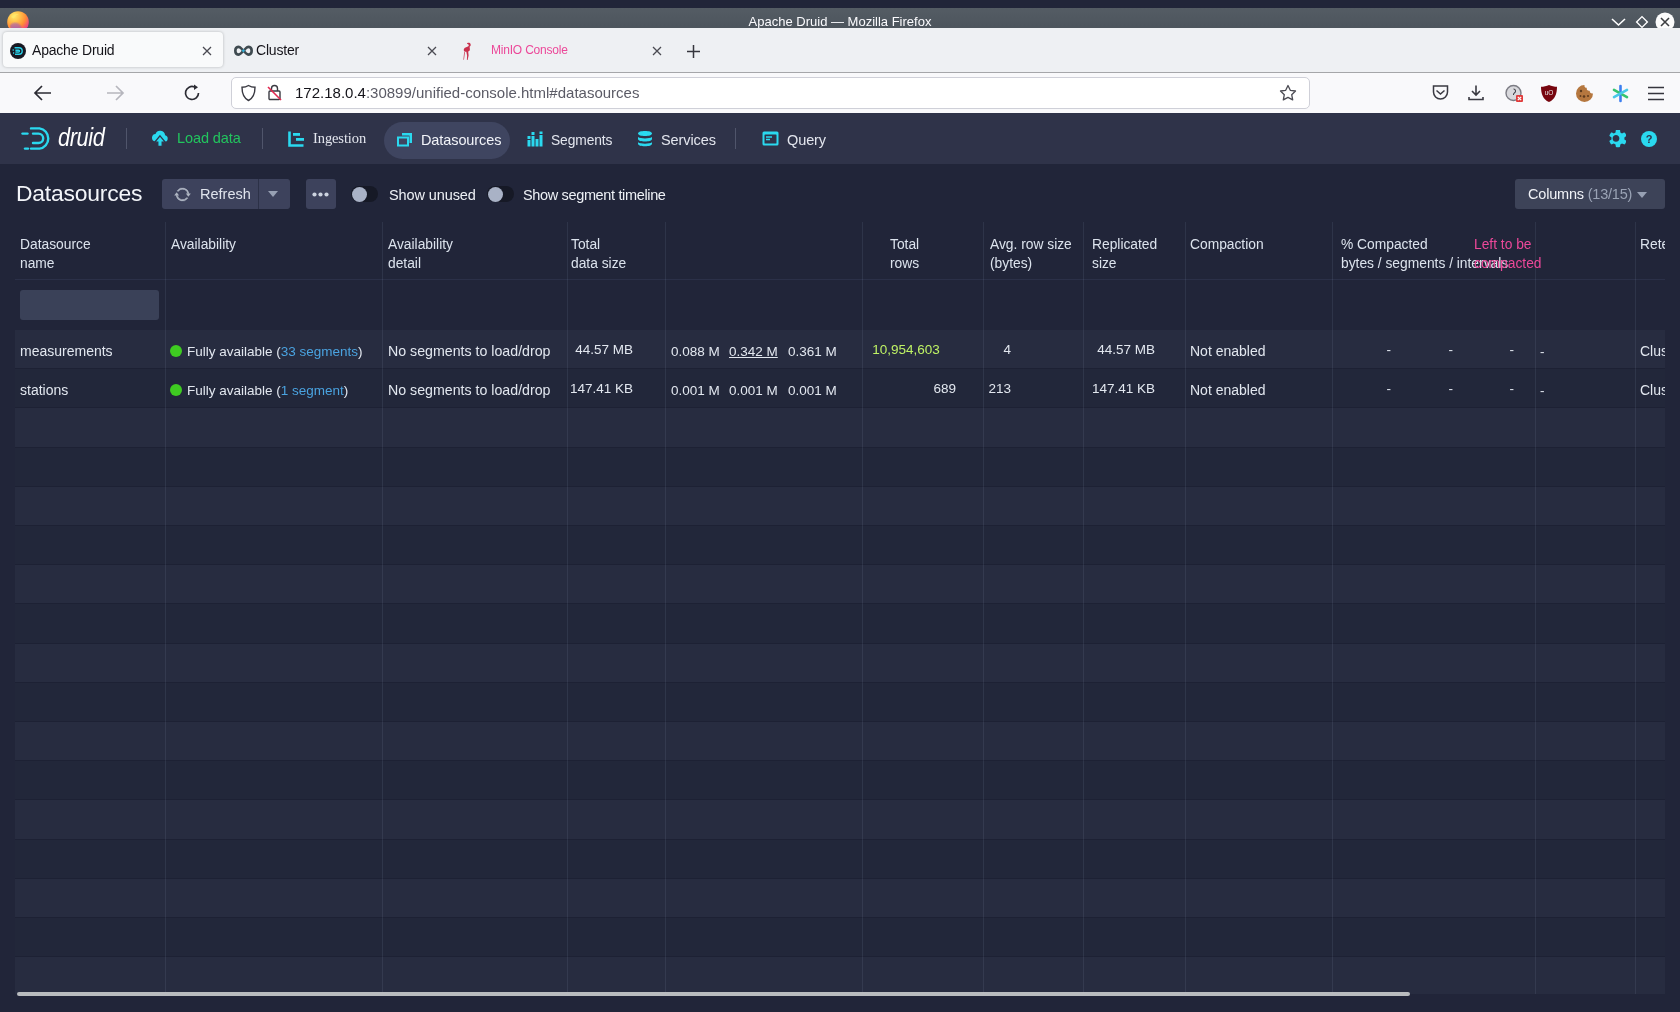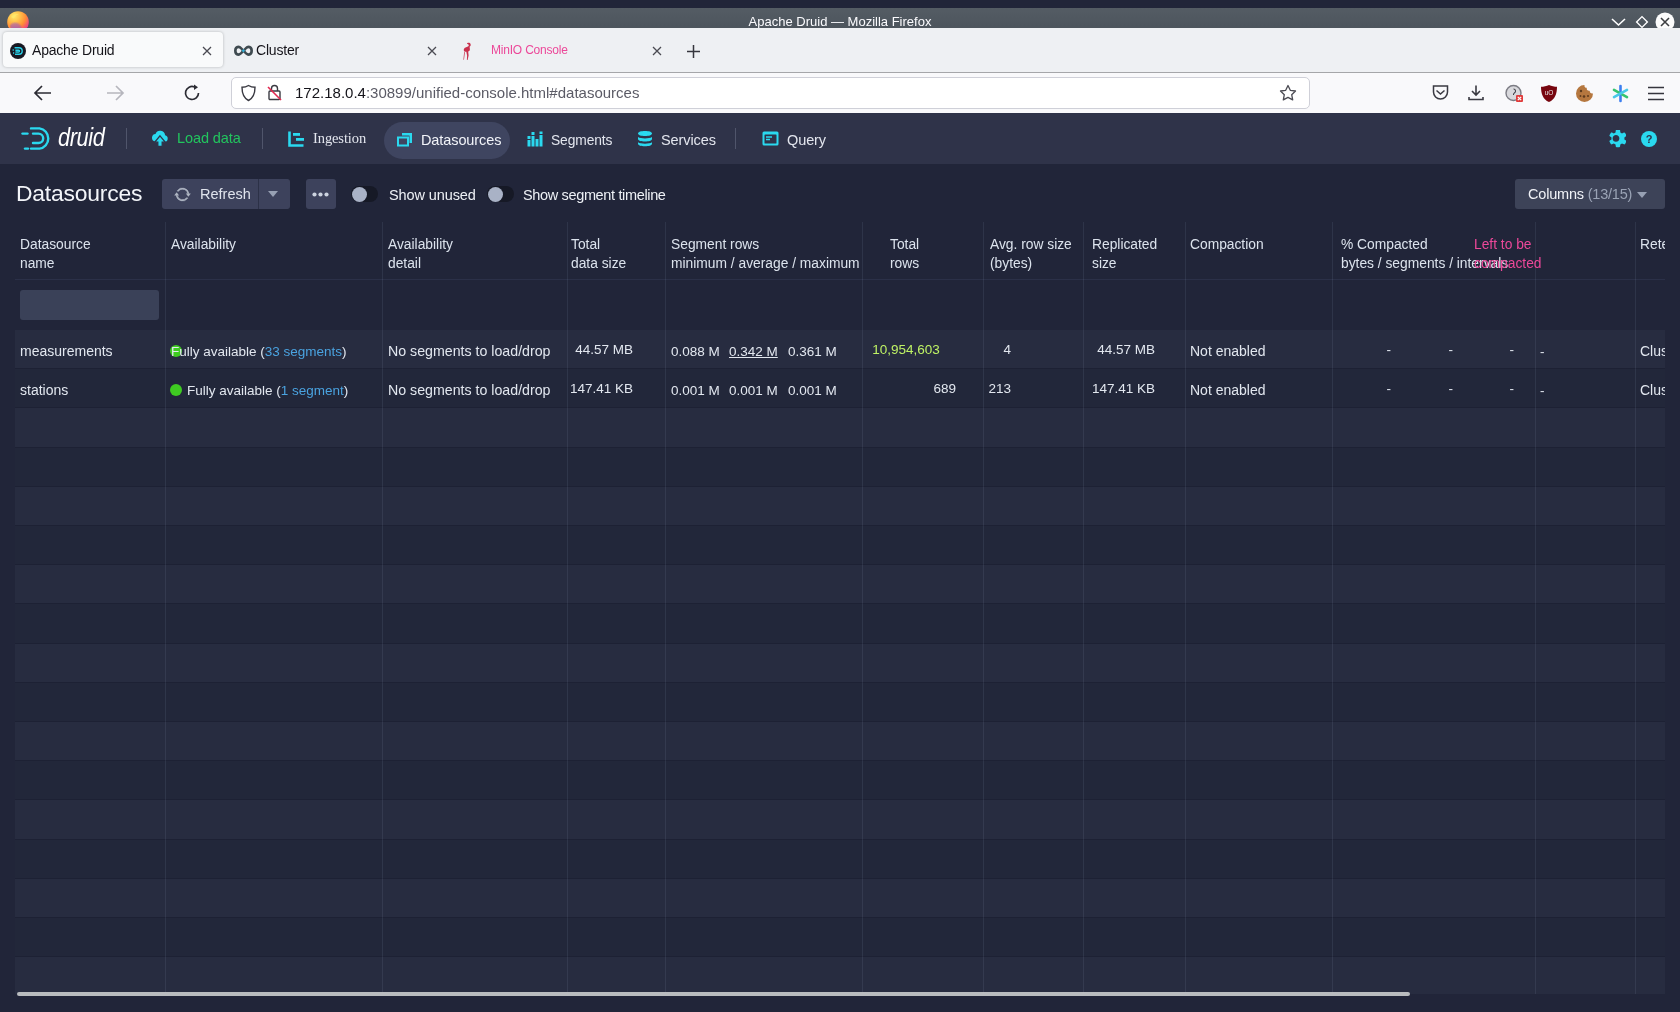"Segment rows" div.abs { html: <div>Segment rows<br>minimum / average / maximum</div> -> none }
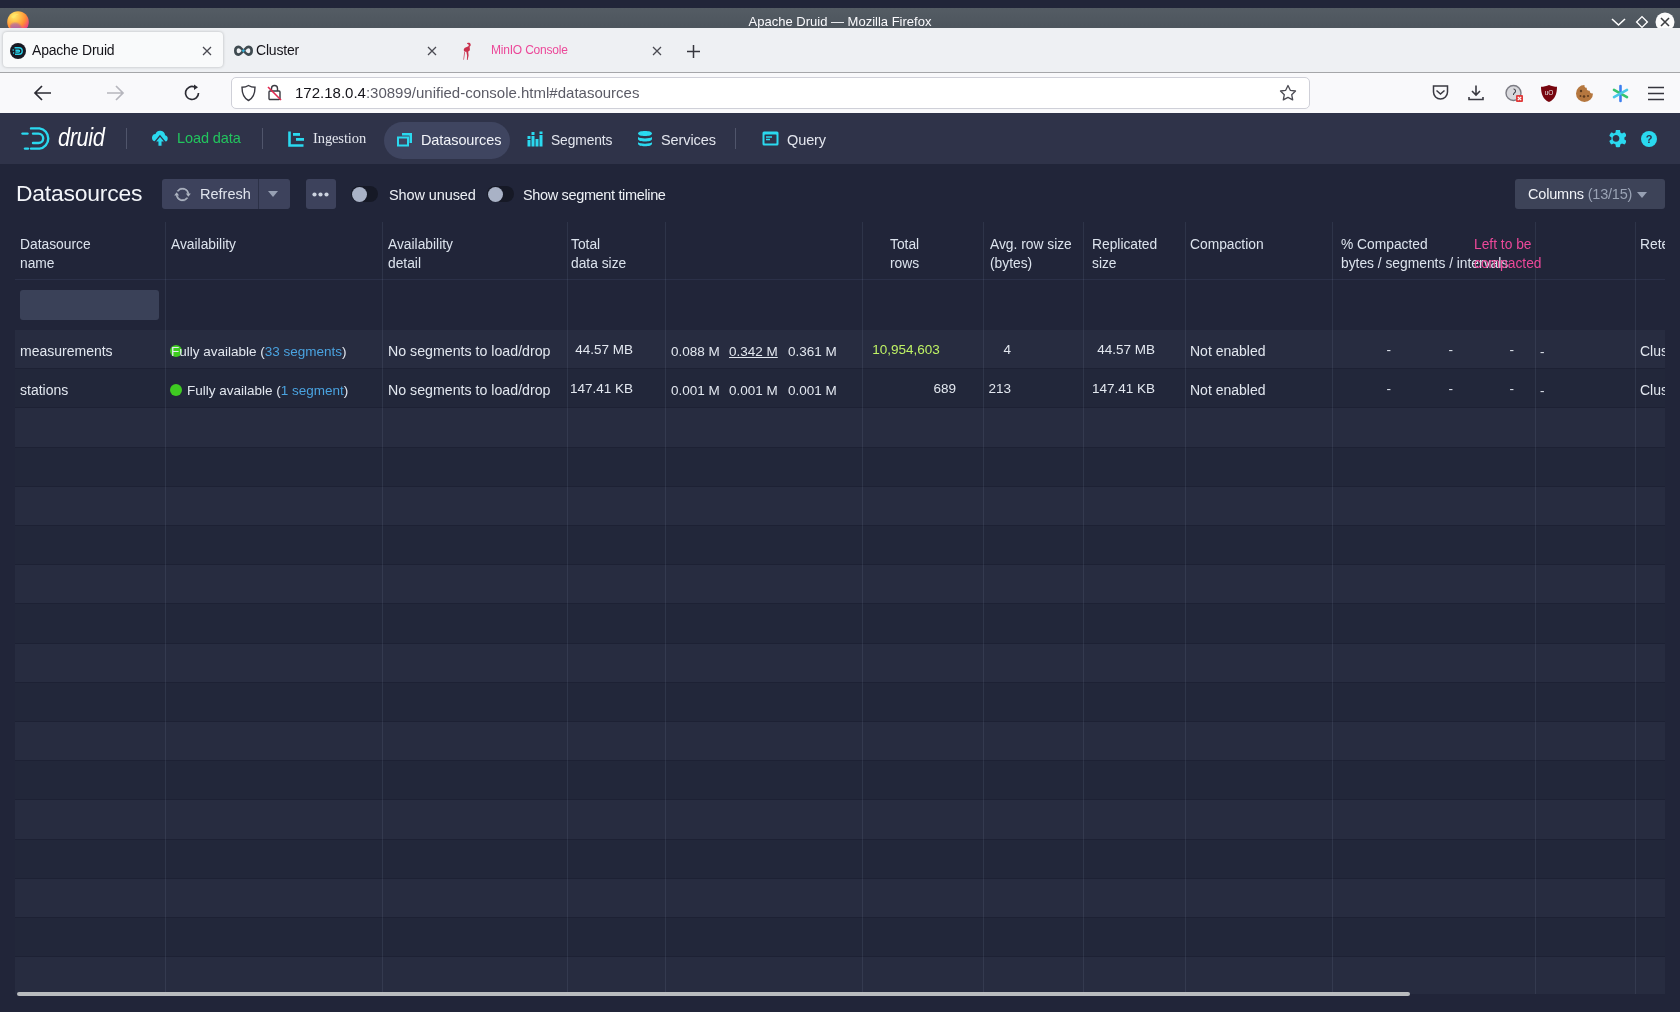"Fully available (33 segments)" div.abs { left: 156px -> 172px }
